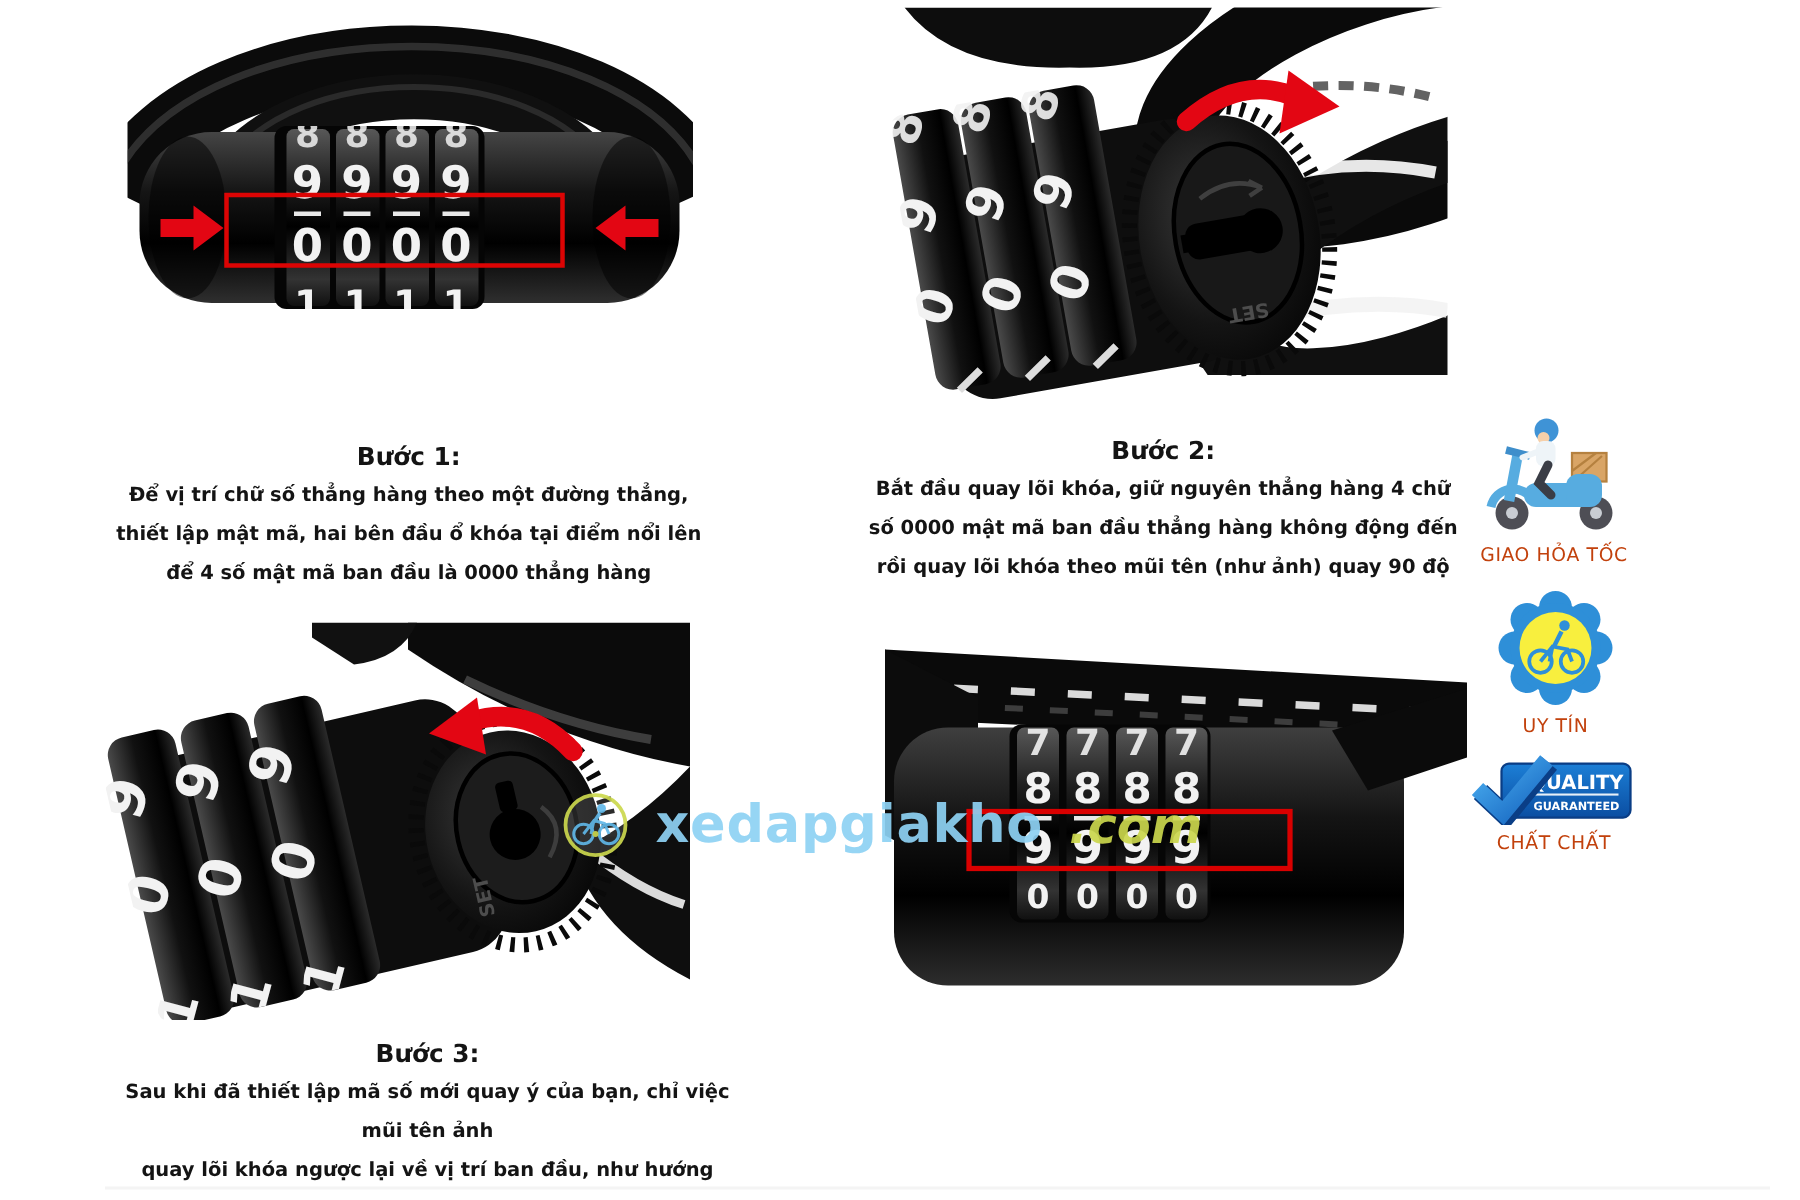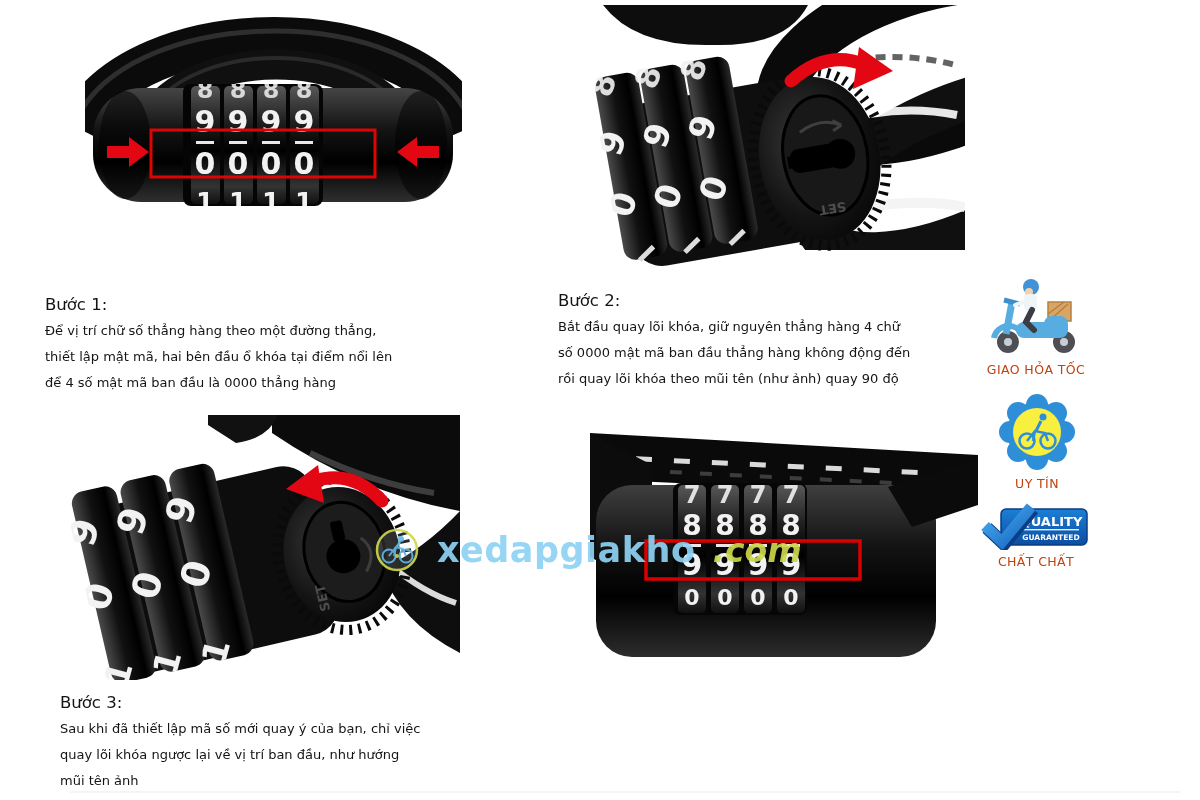"Bước 1:" .caption { font-weight: normal -> bold; text-align: left -> center }
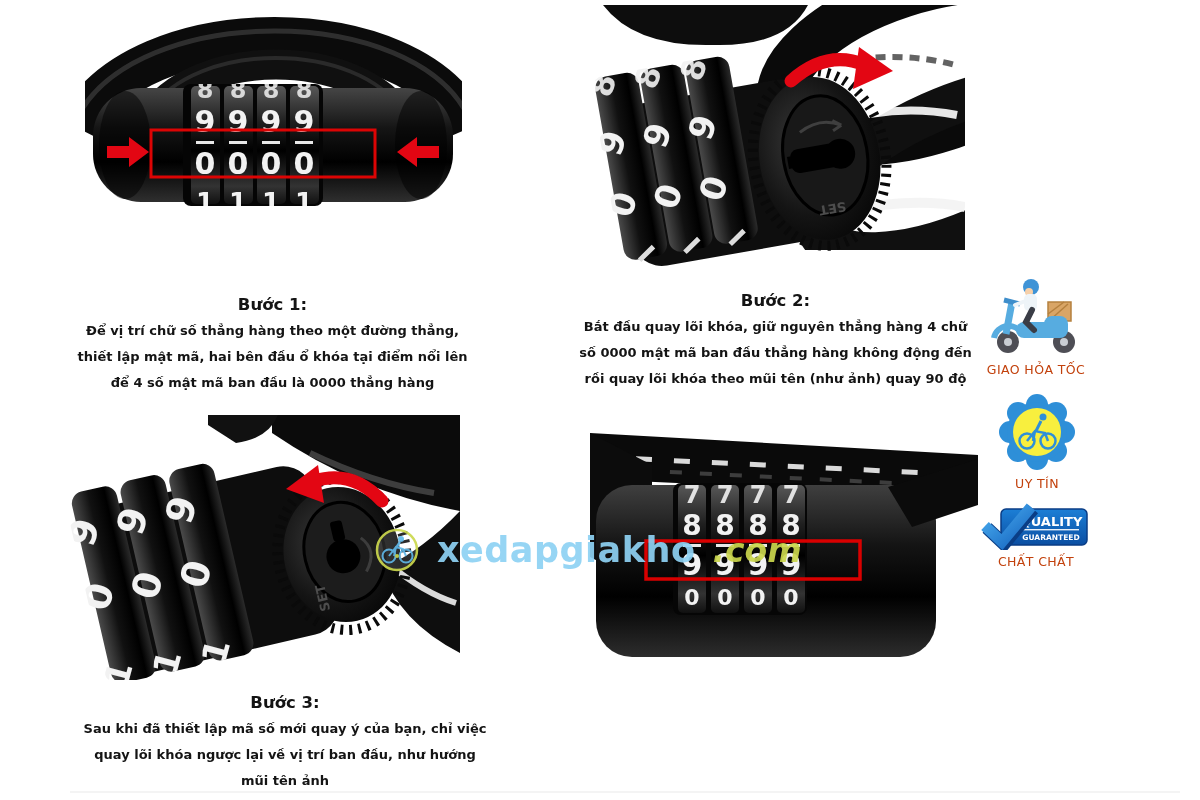"quay lõi khóa ngược lại" div.cap-line { order: before "mũi tên ảnh" -> after "mũi tên ảnh" }
